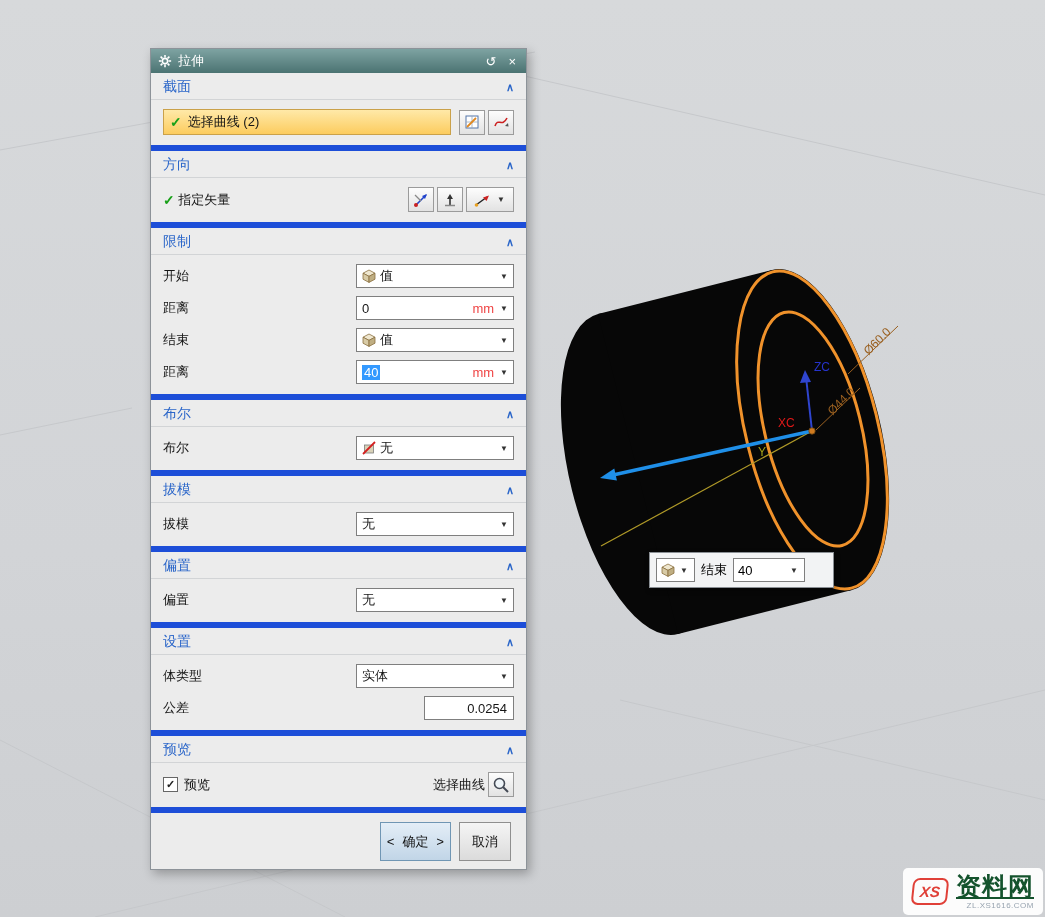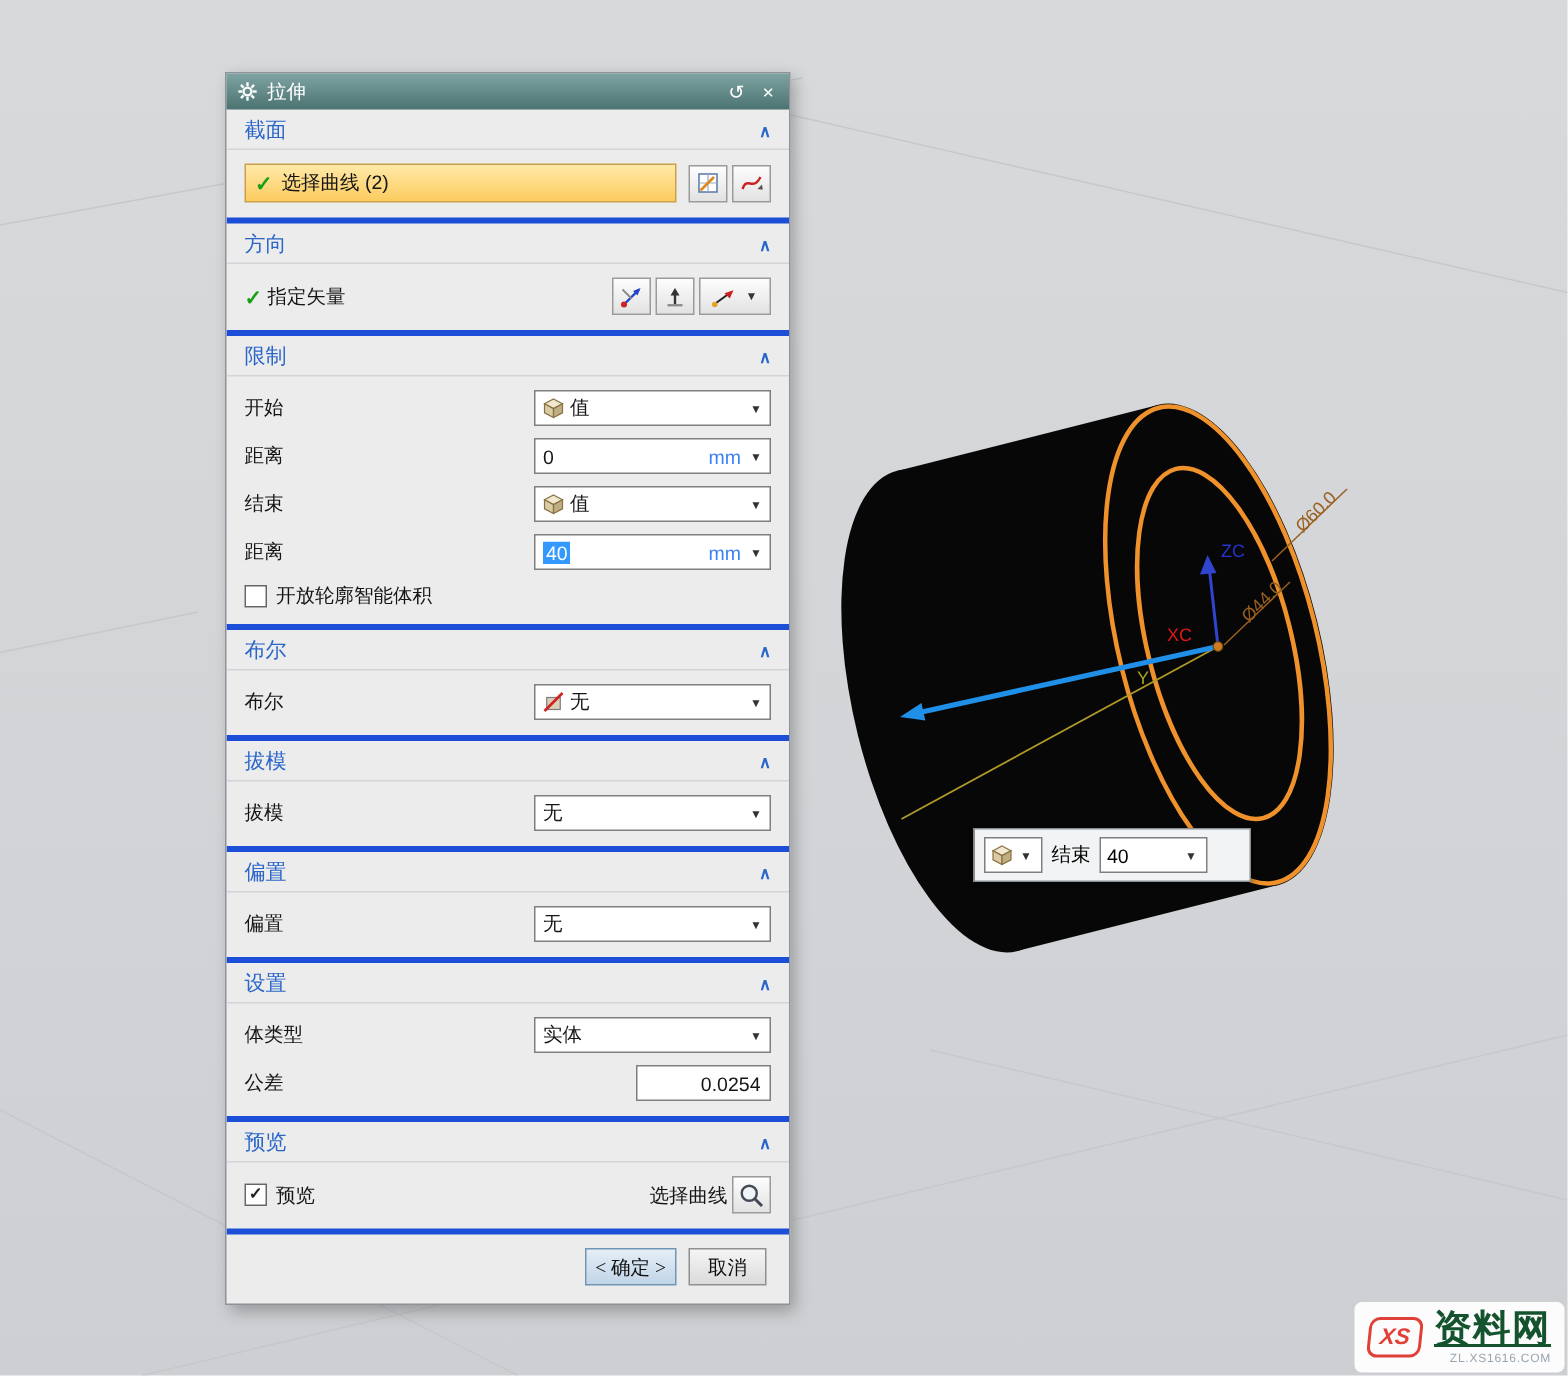"截面" .section { border-bottom: 4px solid #1d4ed8 -> 6px solid #1d4ed8 }
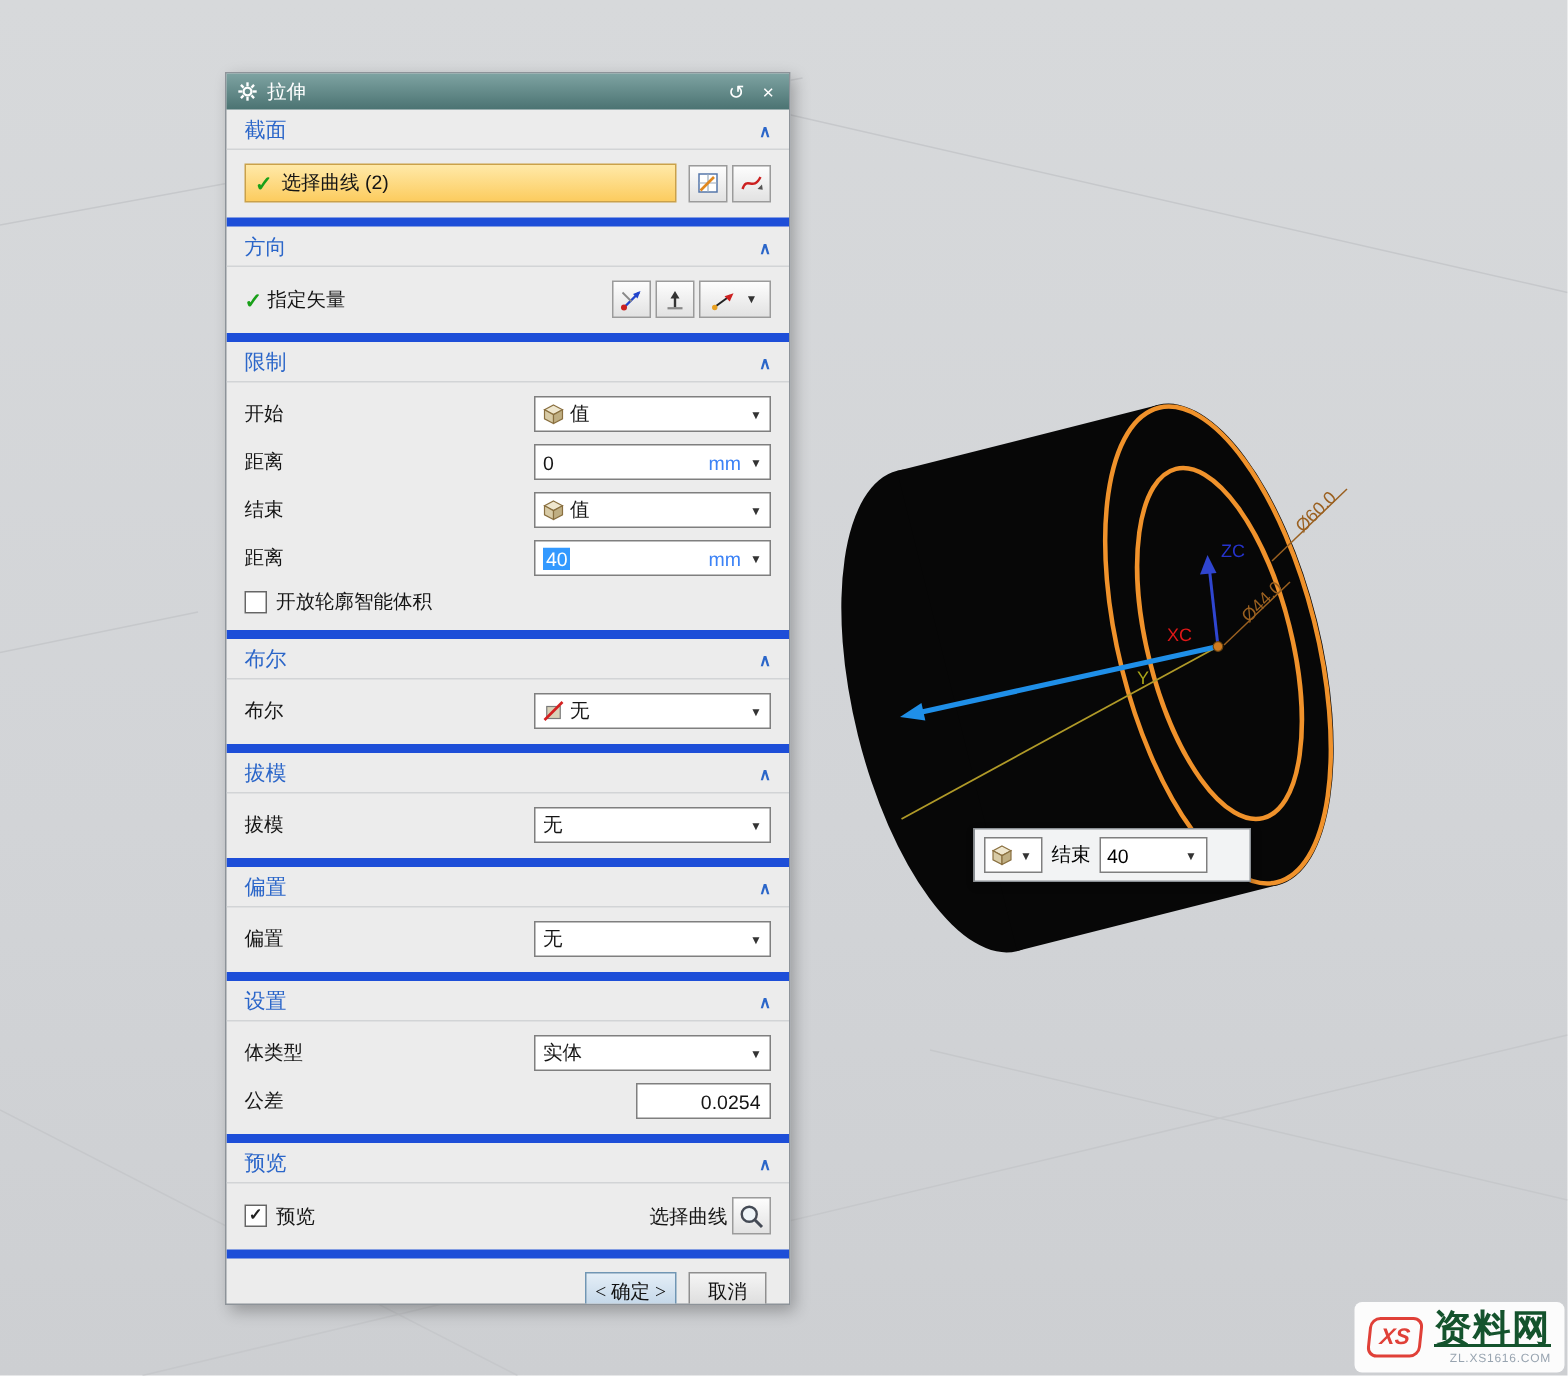"mm" .unit { color: #3b82f6 -> #ef4444 }
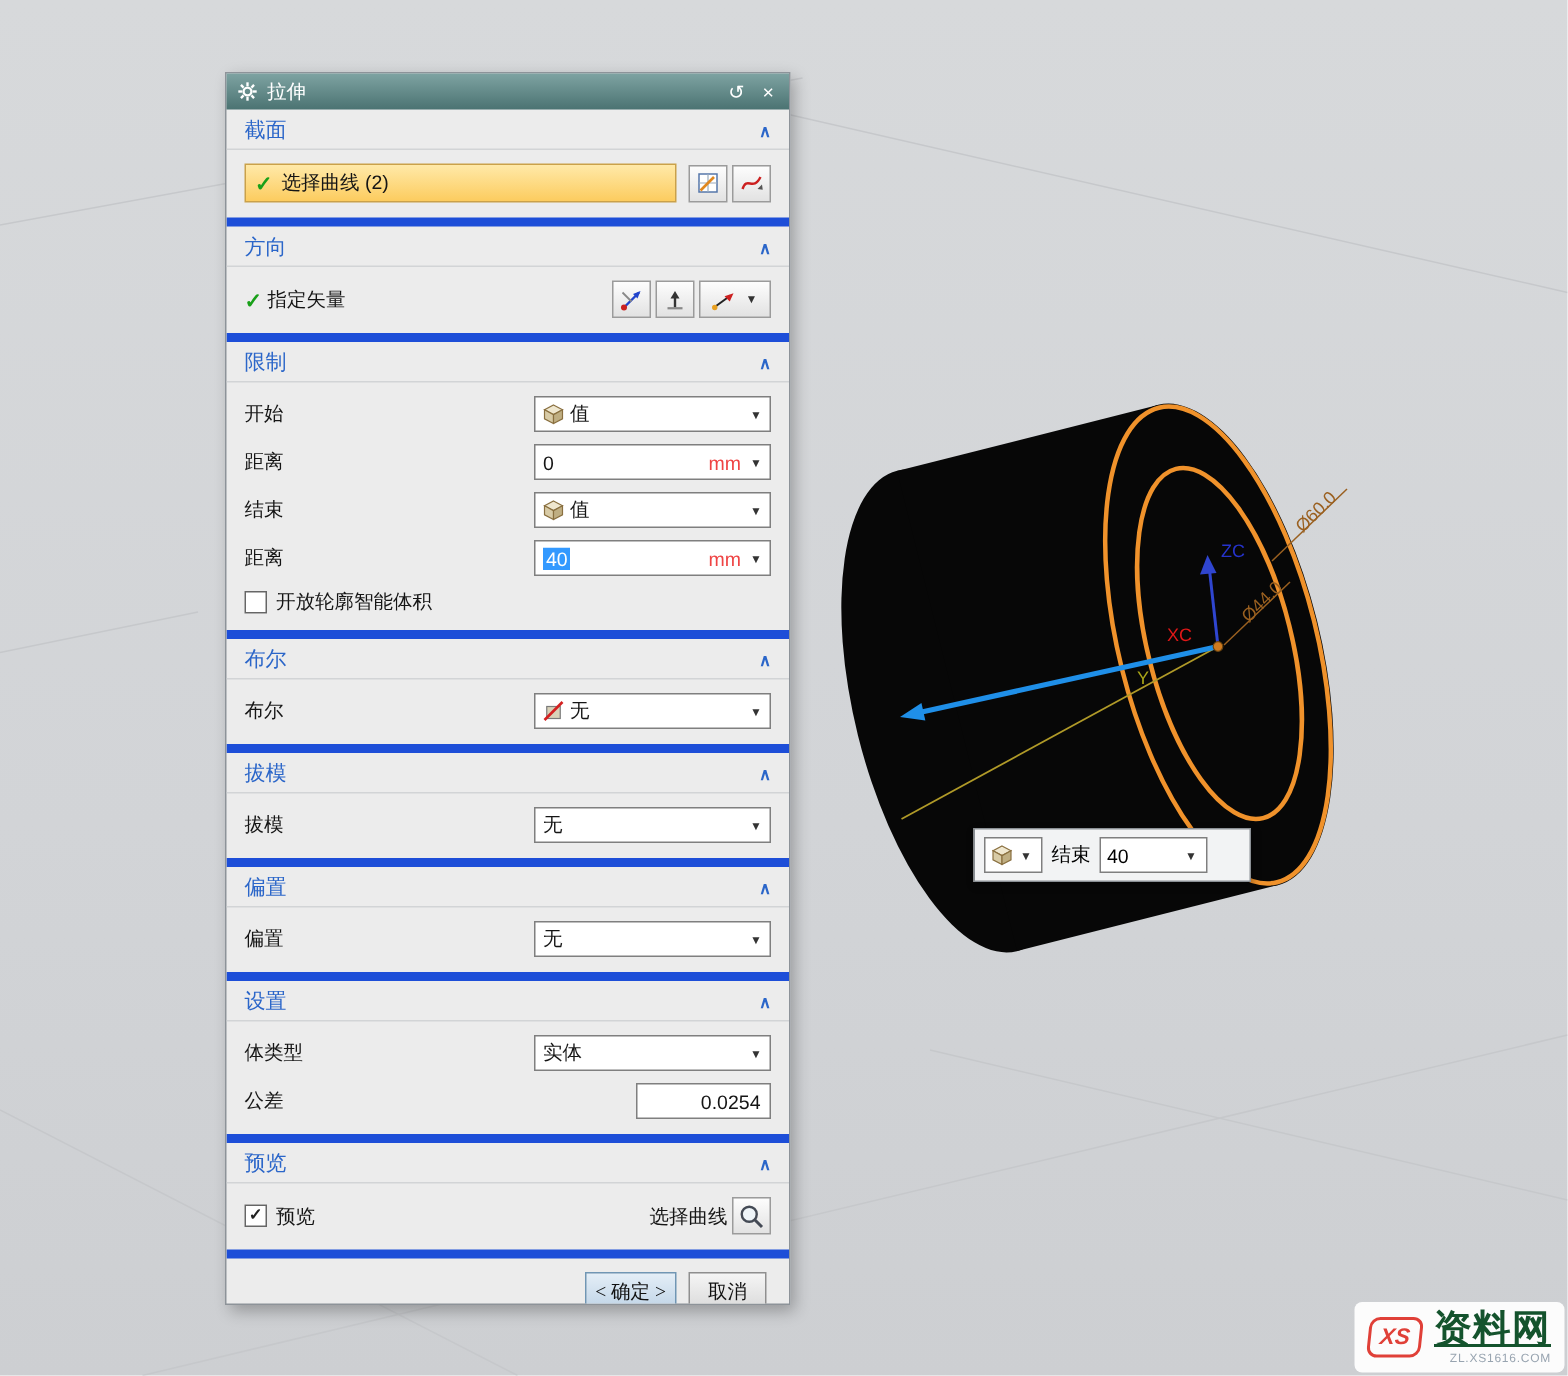"开放轮廓智能体积" div.row { html: <div> <label> <span></span> <span>开放轮廓智能体积</span> </label> <span></span> </div> -> none }
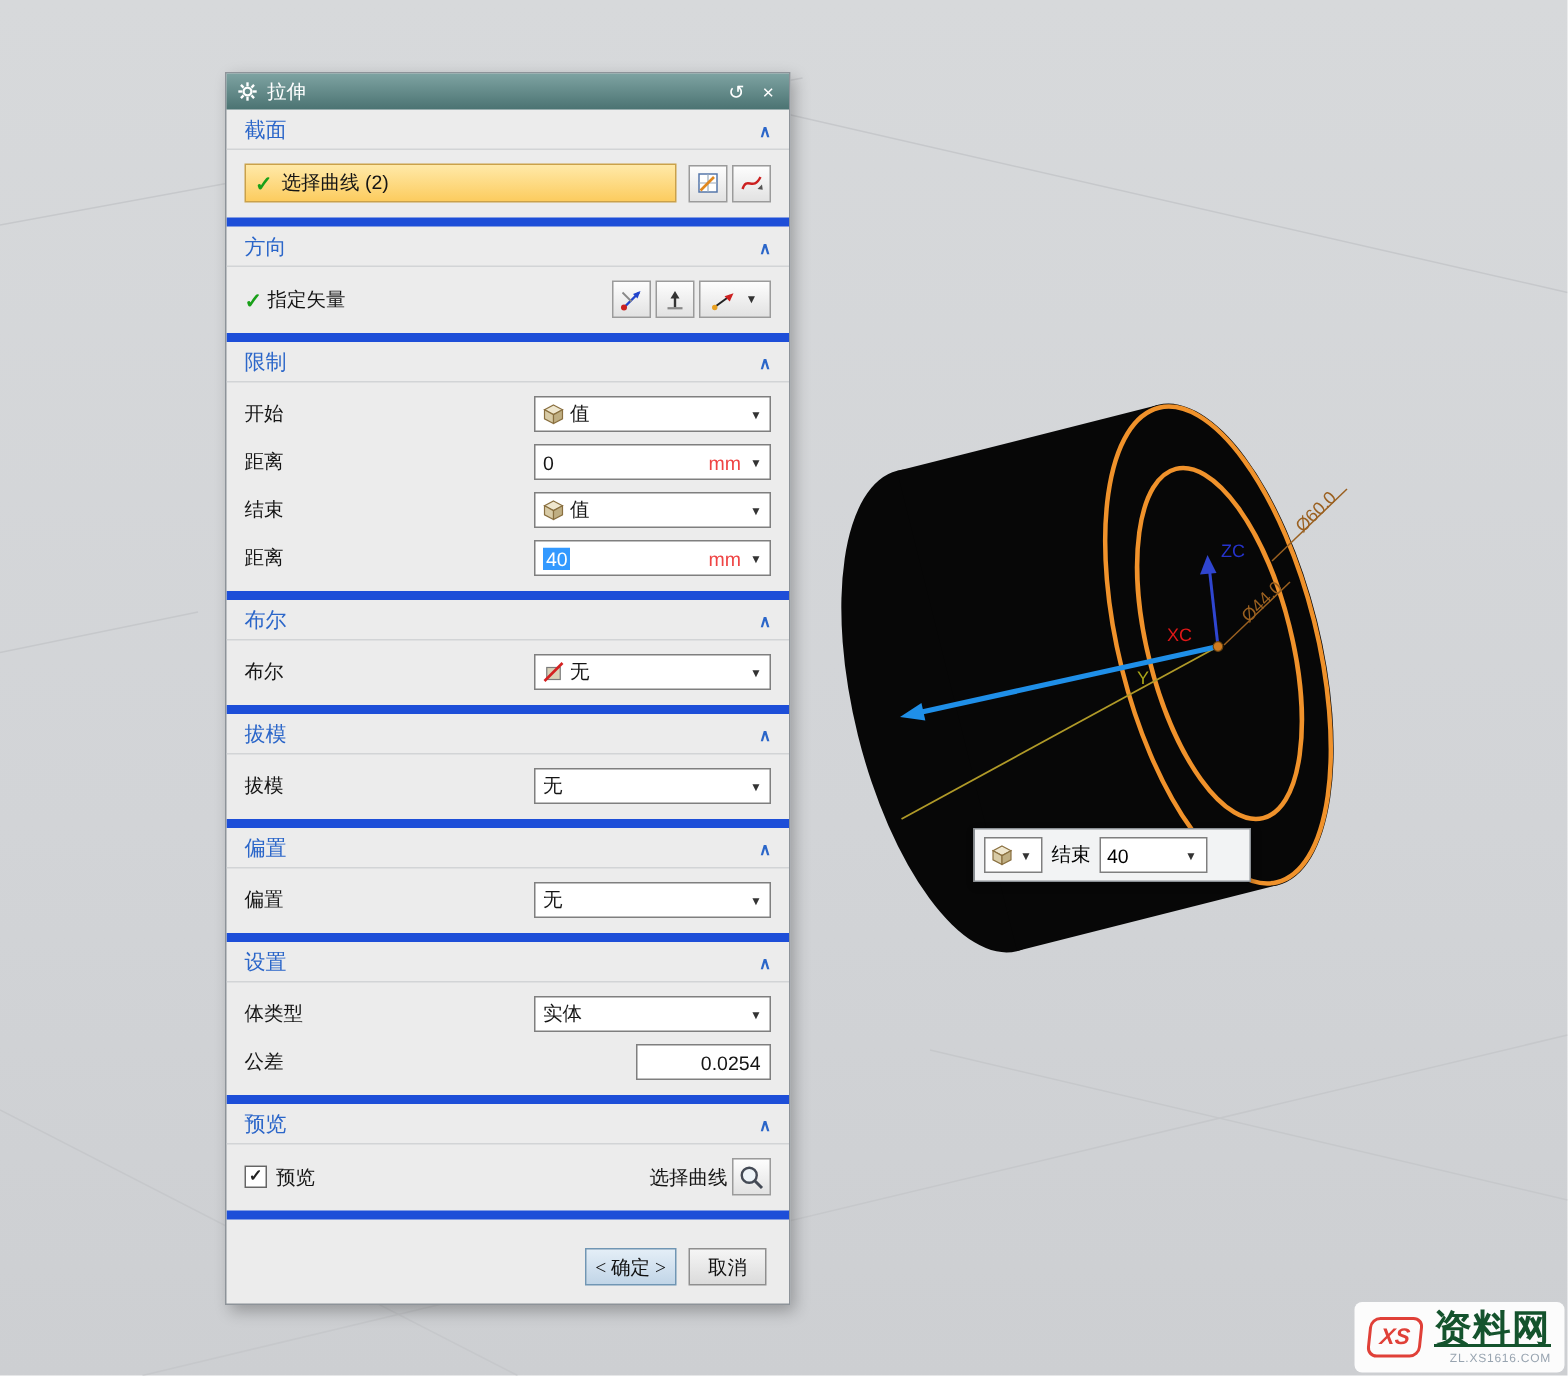"< 确定 >" .btn { font-family: Liberation Serif, serif -> Liberation Mono, monospace; height: 25px -> 39px }
